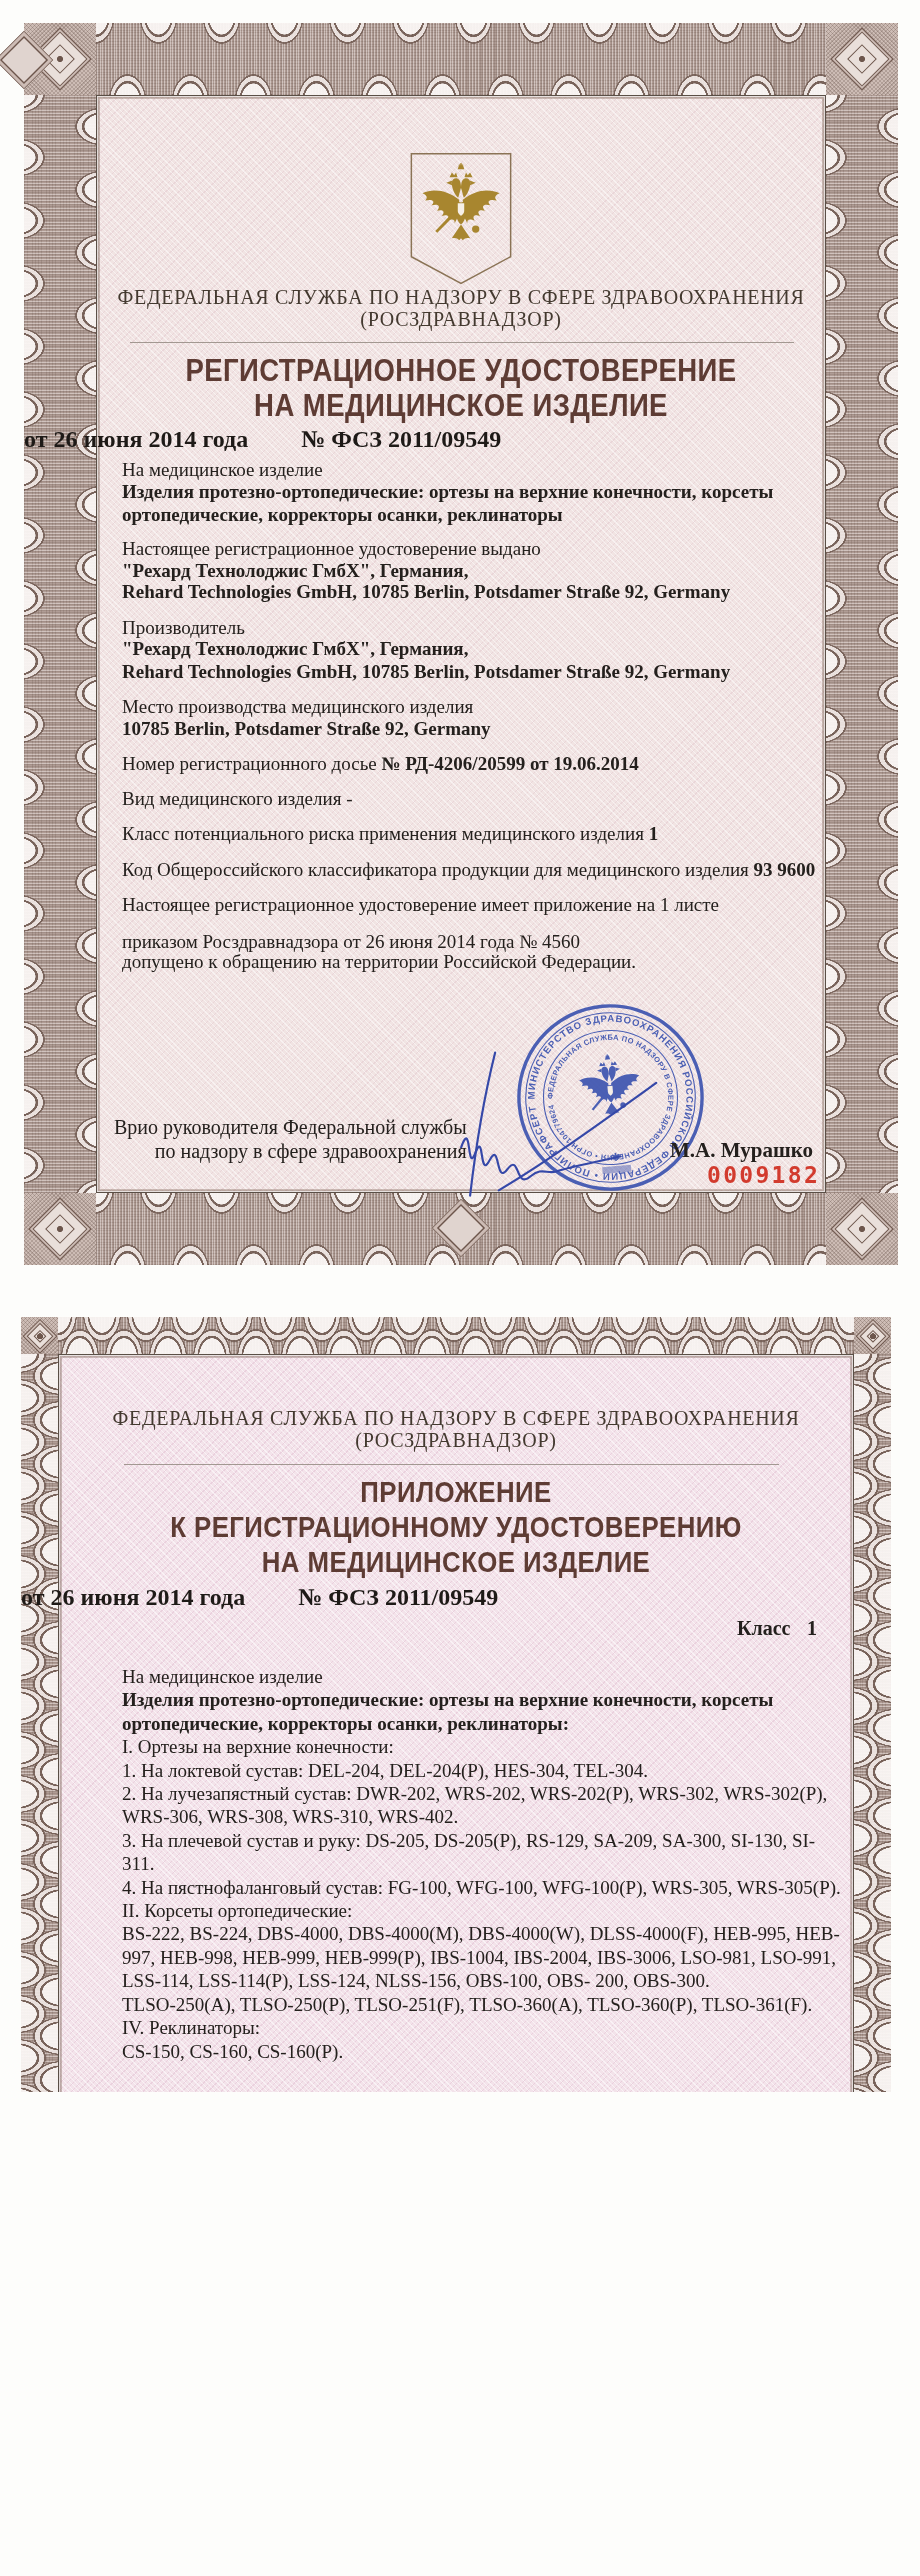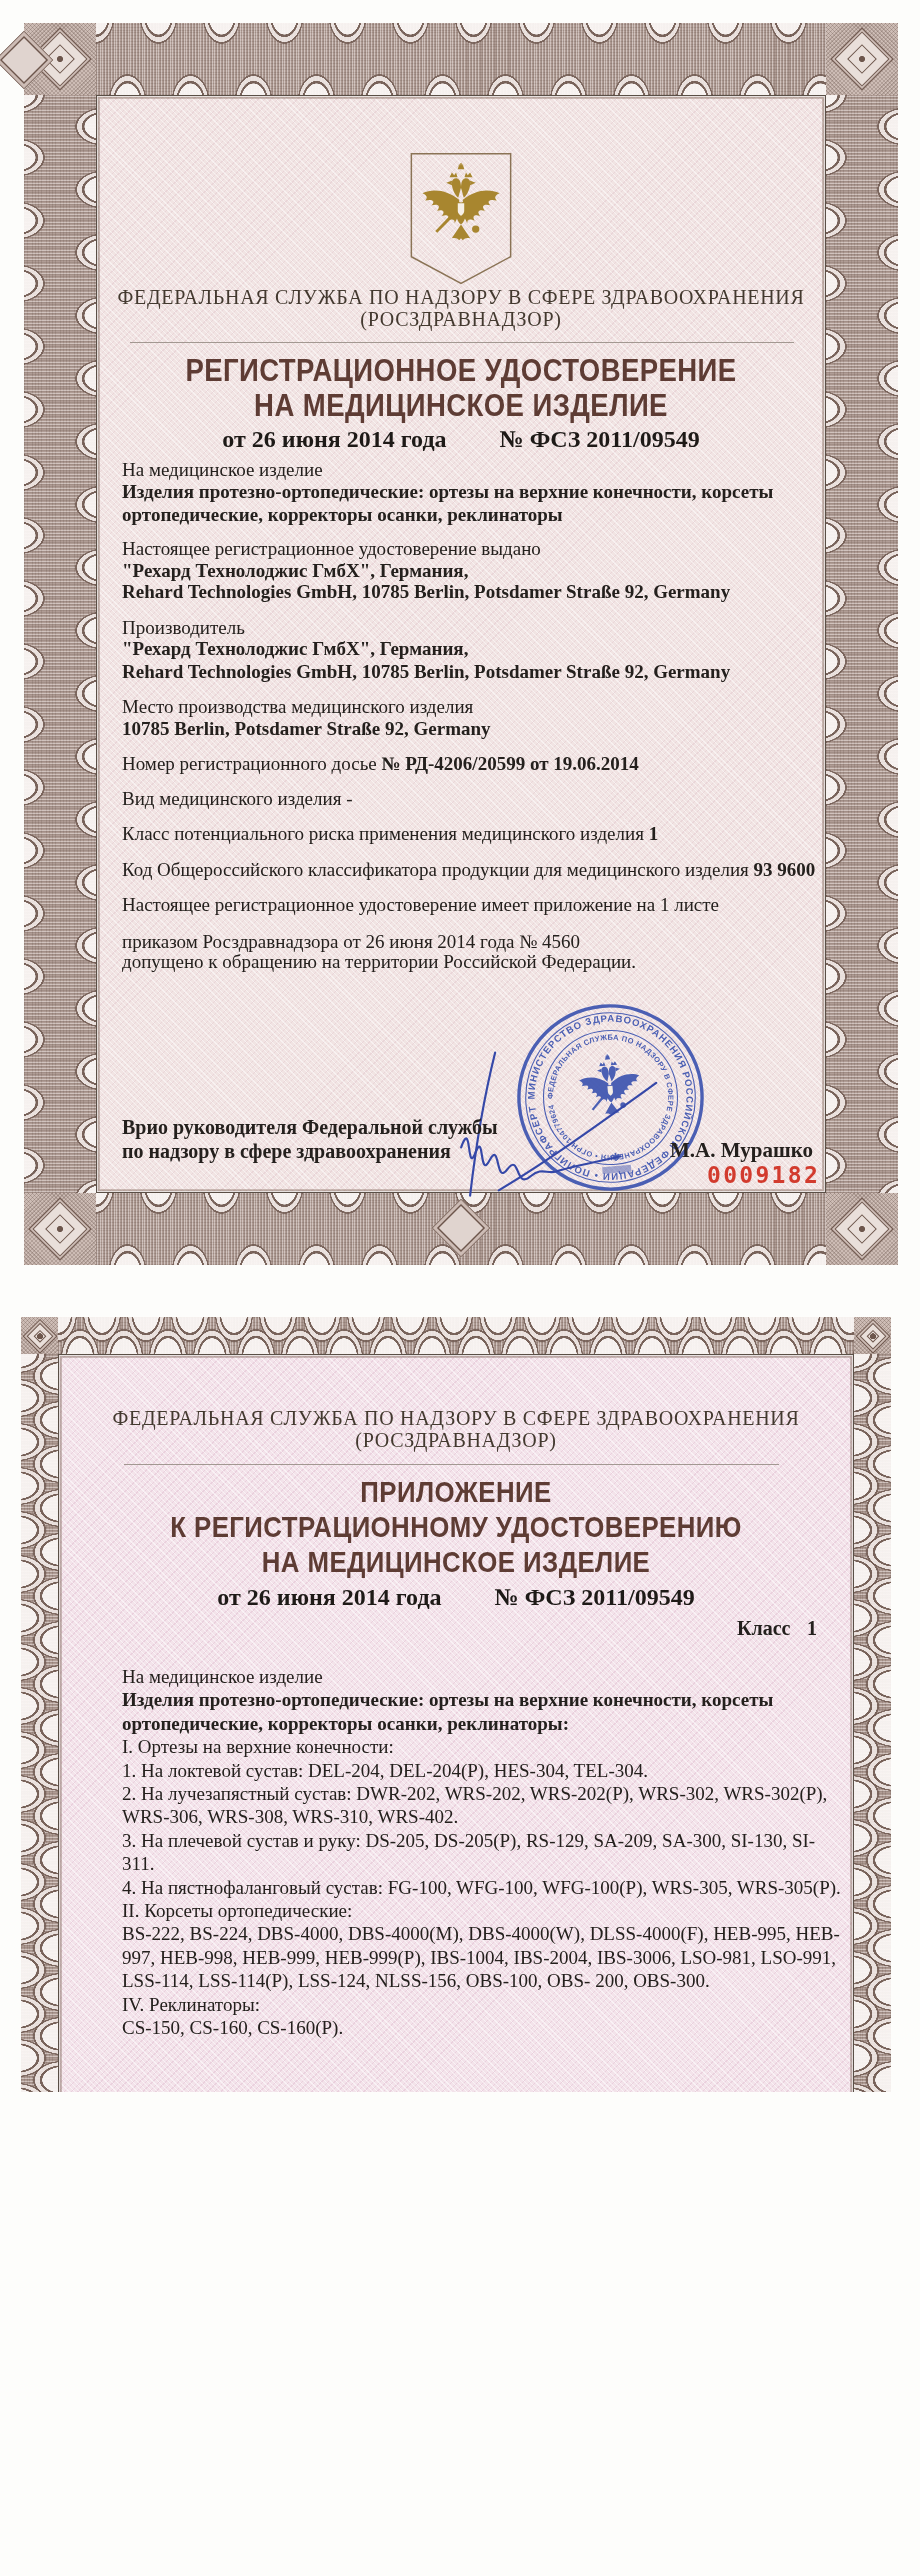"от 26 июня 2014 года" .dateline { justify-content: center -> none }
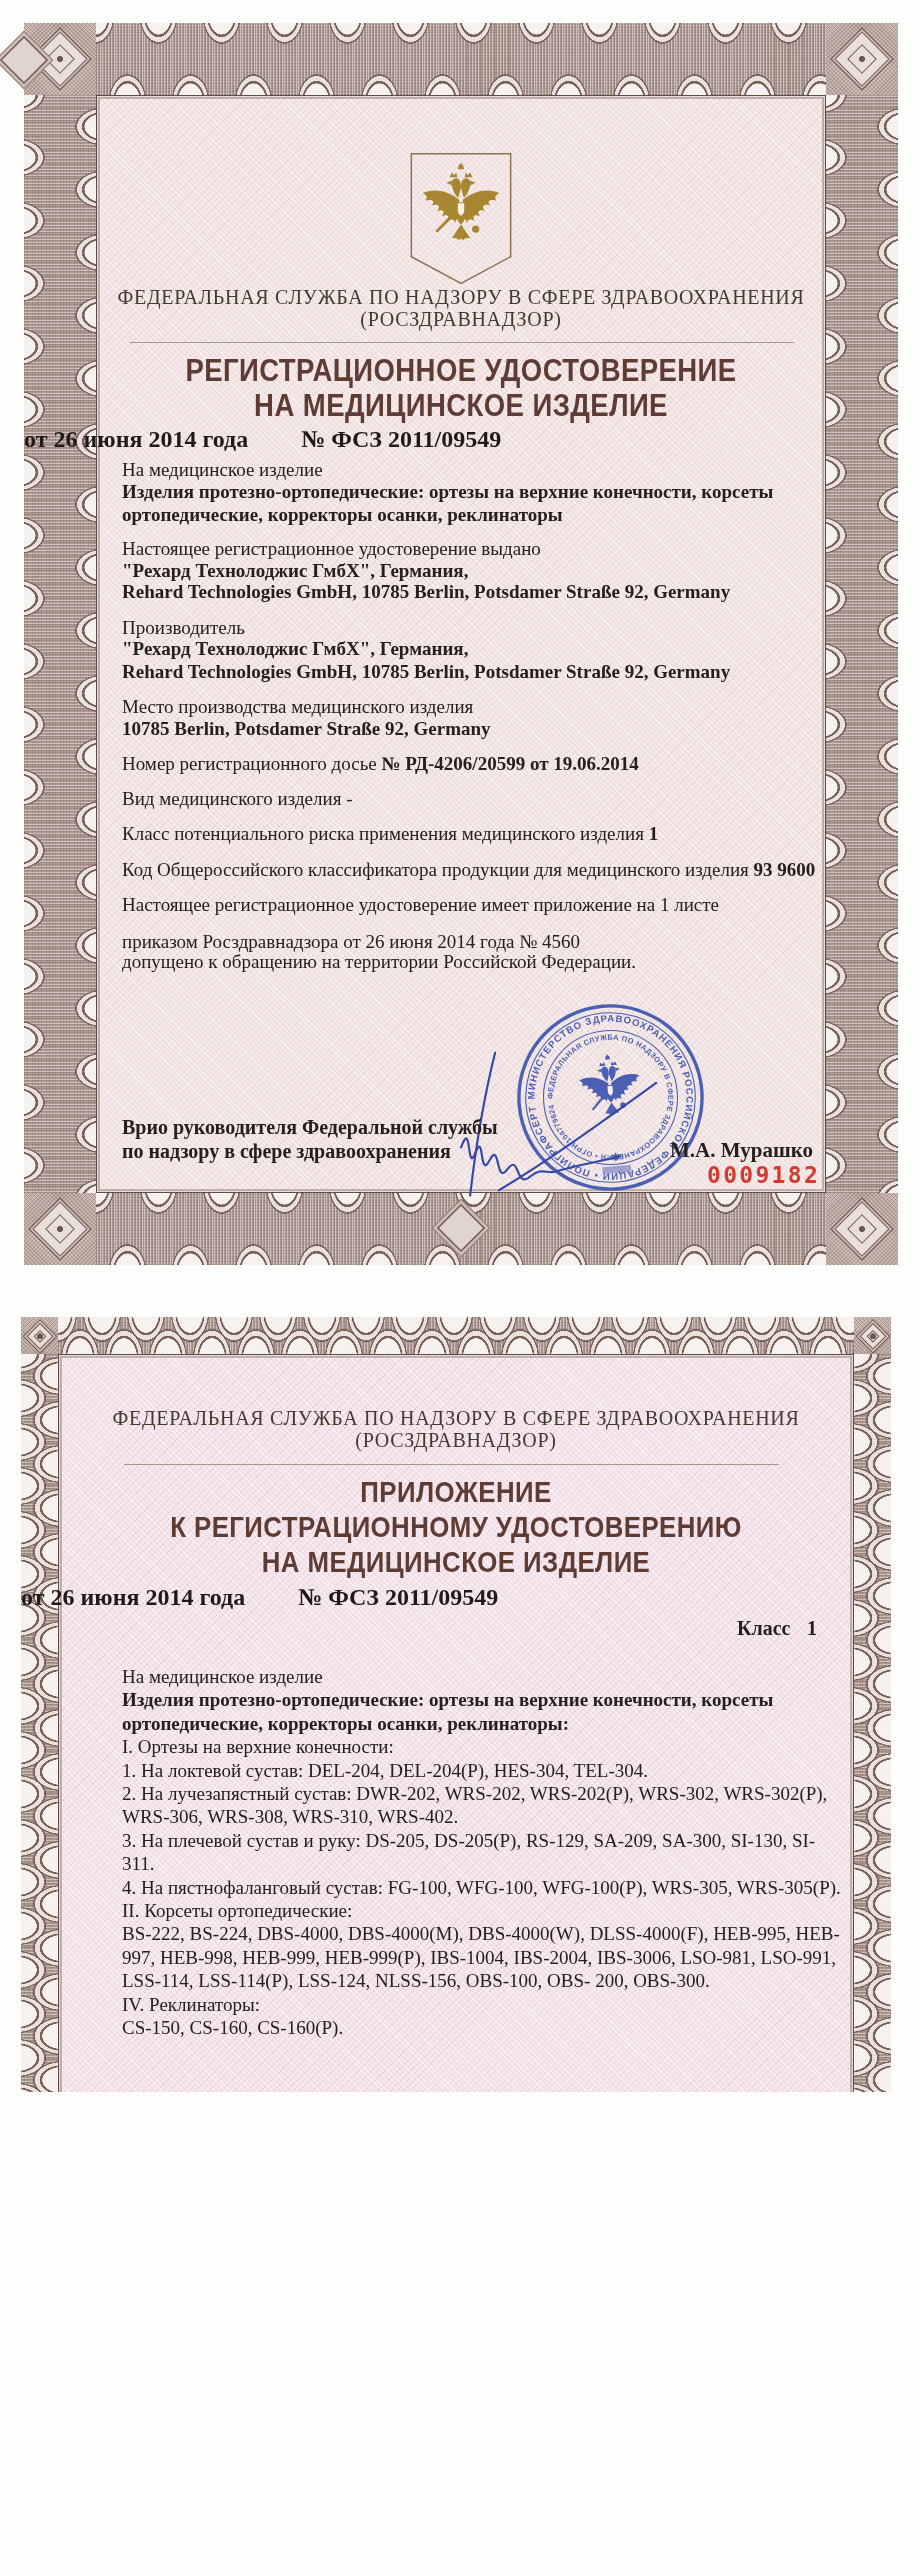"Врио руководителя Федеральной службы" .sig-title { font-weight: bold -> normal; left: 98px -> 90px; text-align: none -> right }
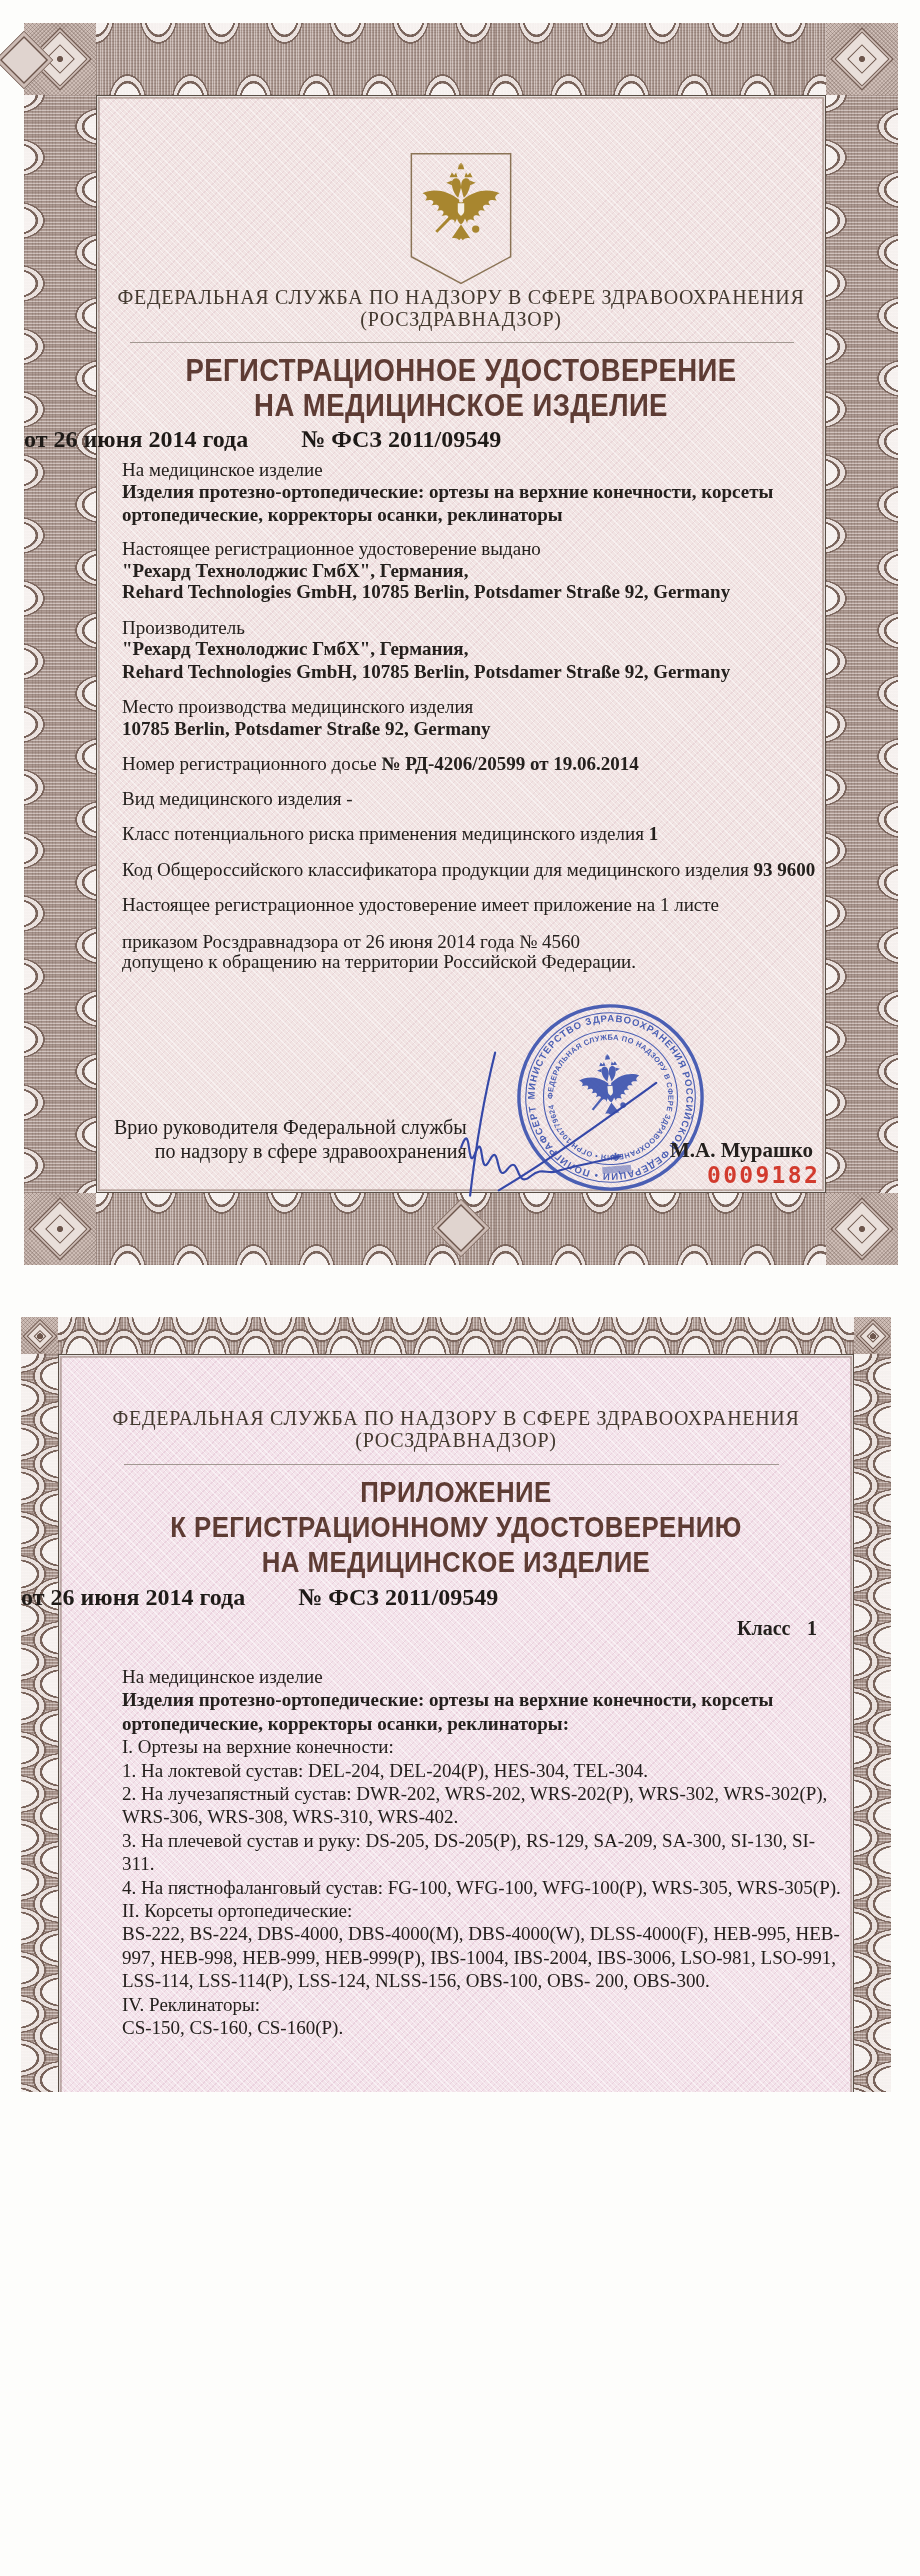"TLSO-250(A), TLSO-250(P), TLSO-251(F)," div { html: none -> <div>TLSO-250(A), TLSO-250(P), TLSO-251(F), TLSO-360(A), TLSO-360(P), TLSO-361(F).</div> }
